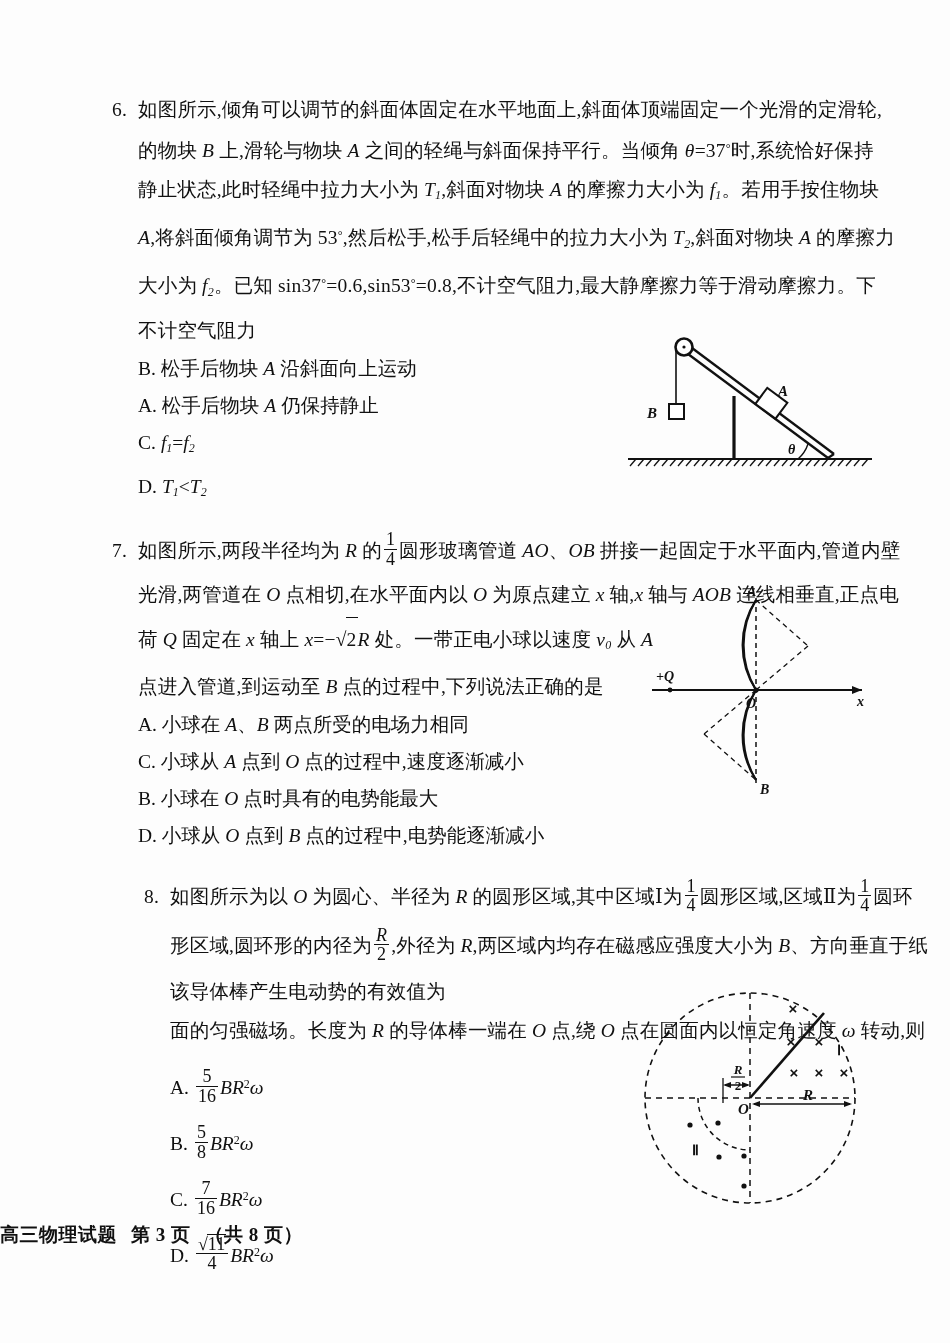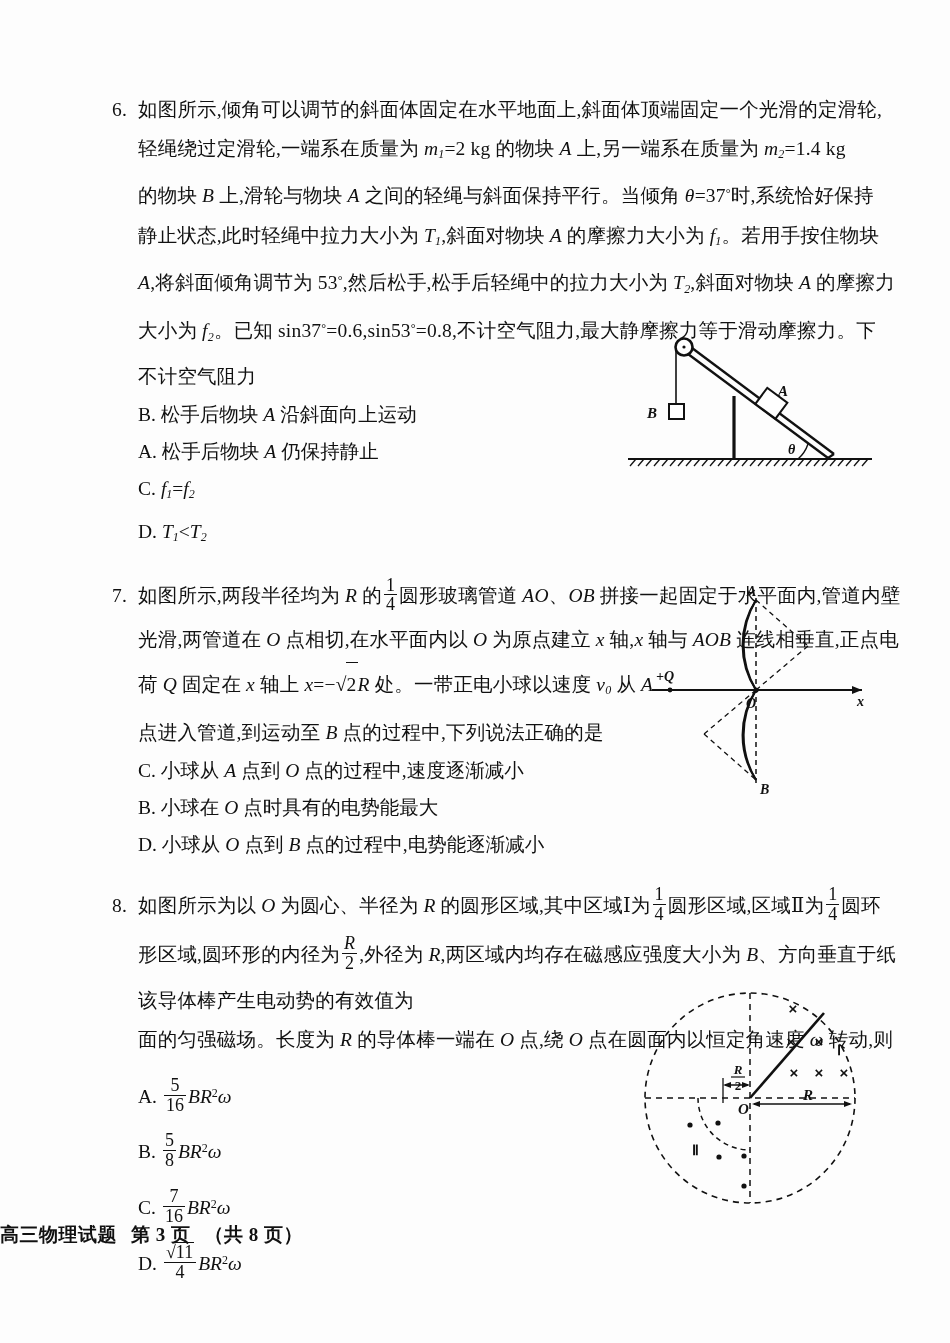"轻绳绕过定滑轮,一端系在质量为 m1=2 kg 的物块 A" div.q-line { html: <div>轻绳绕过定滑轮,一端系在质量为<span></span><i>m</i><span>1</span>=2<span></span>kg<span></span>的物块<span></span><i>A</i><span></span>上,另一端系在质量为<span></span><i>m</i><span>2</span>=1.4<span></span>kg</div> -> none }
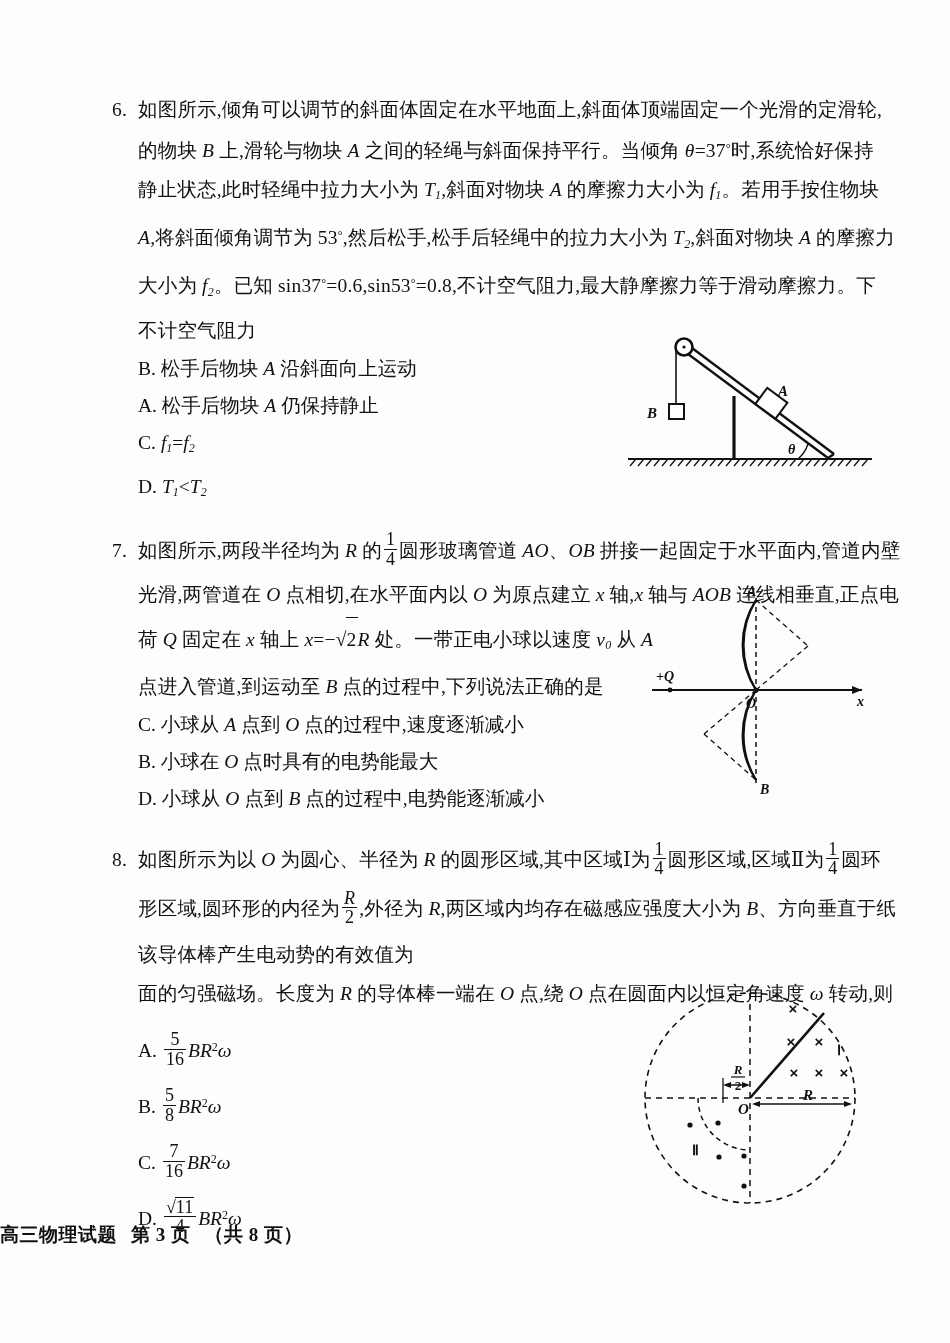"A. 小球在 A、B 两点所受的电场力相同" div.opt { html: none -> <div>A. 小球在<span></span><i>A</i>、<i>B</i><span></span>两点所受的电场力相同</div> }
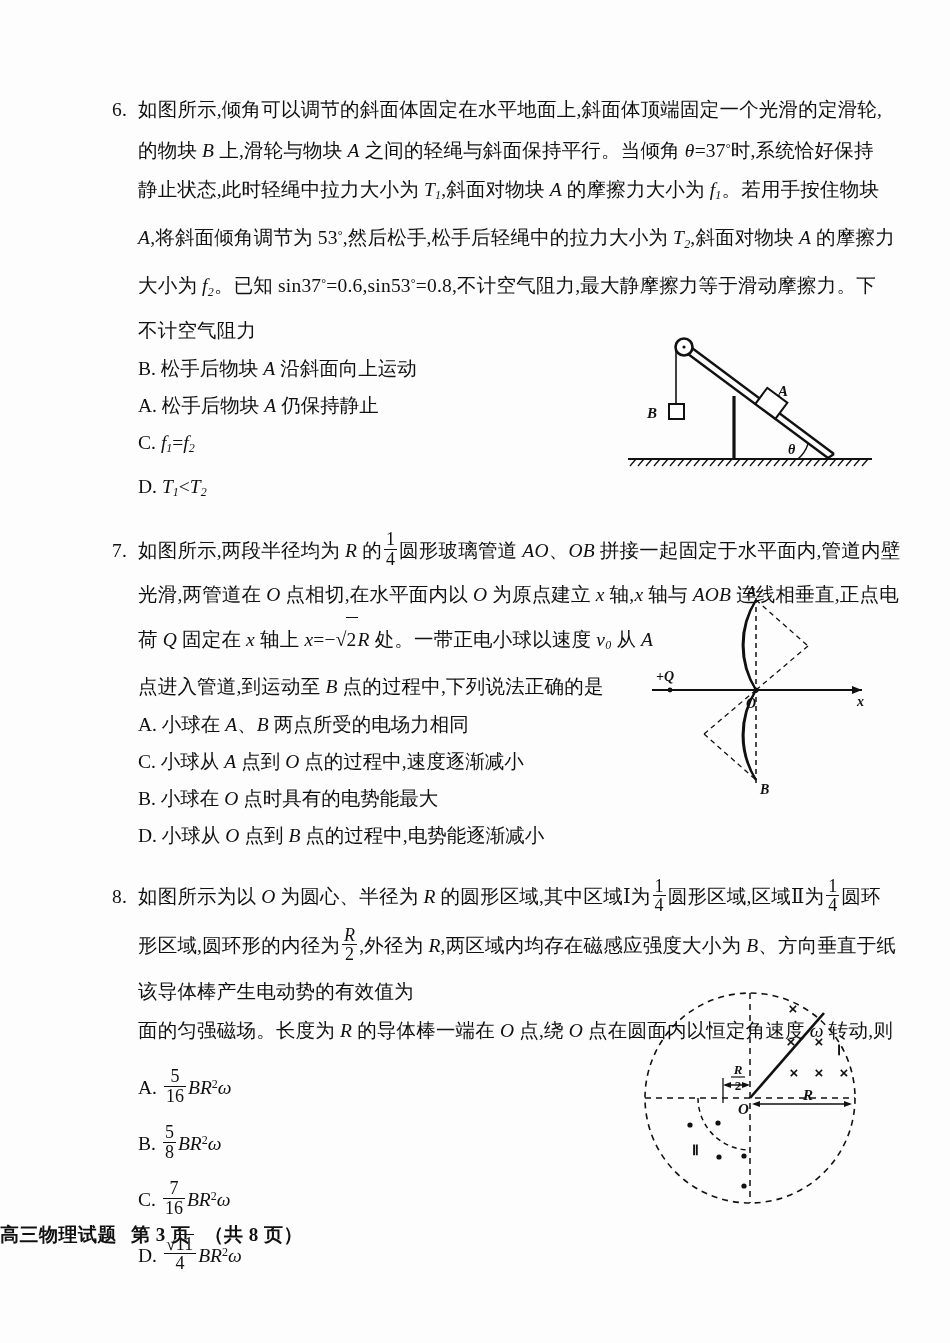"8. 如图所示为以 O 为圆心、半径为 R" div.question { margin-left: none -> 32px }
